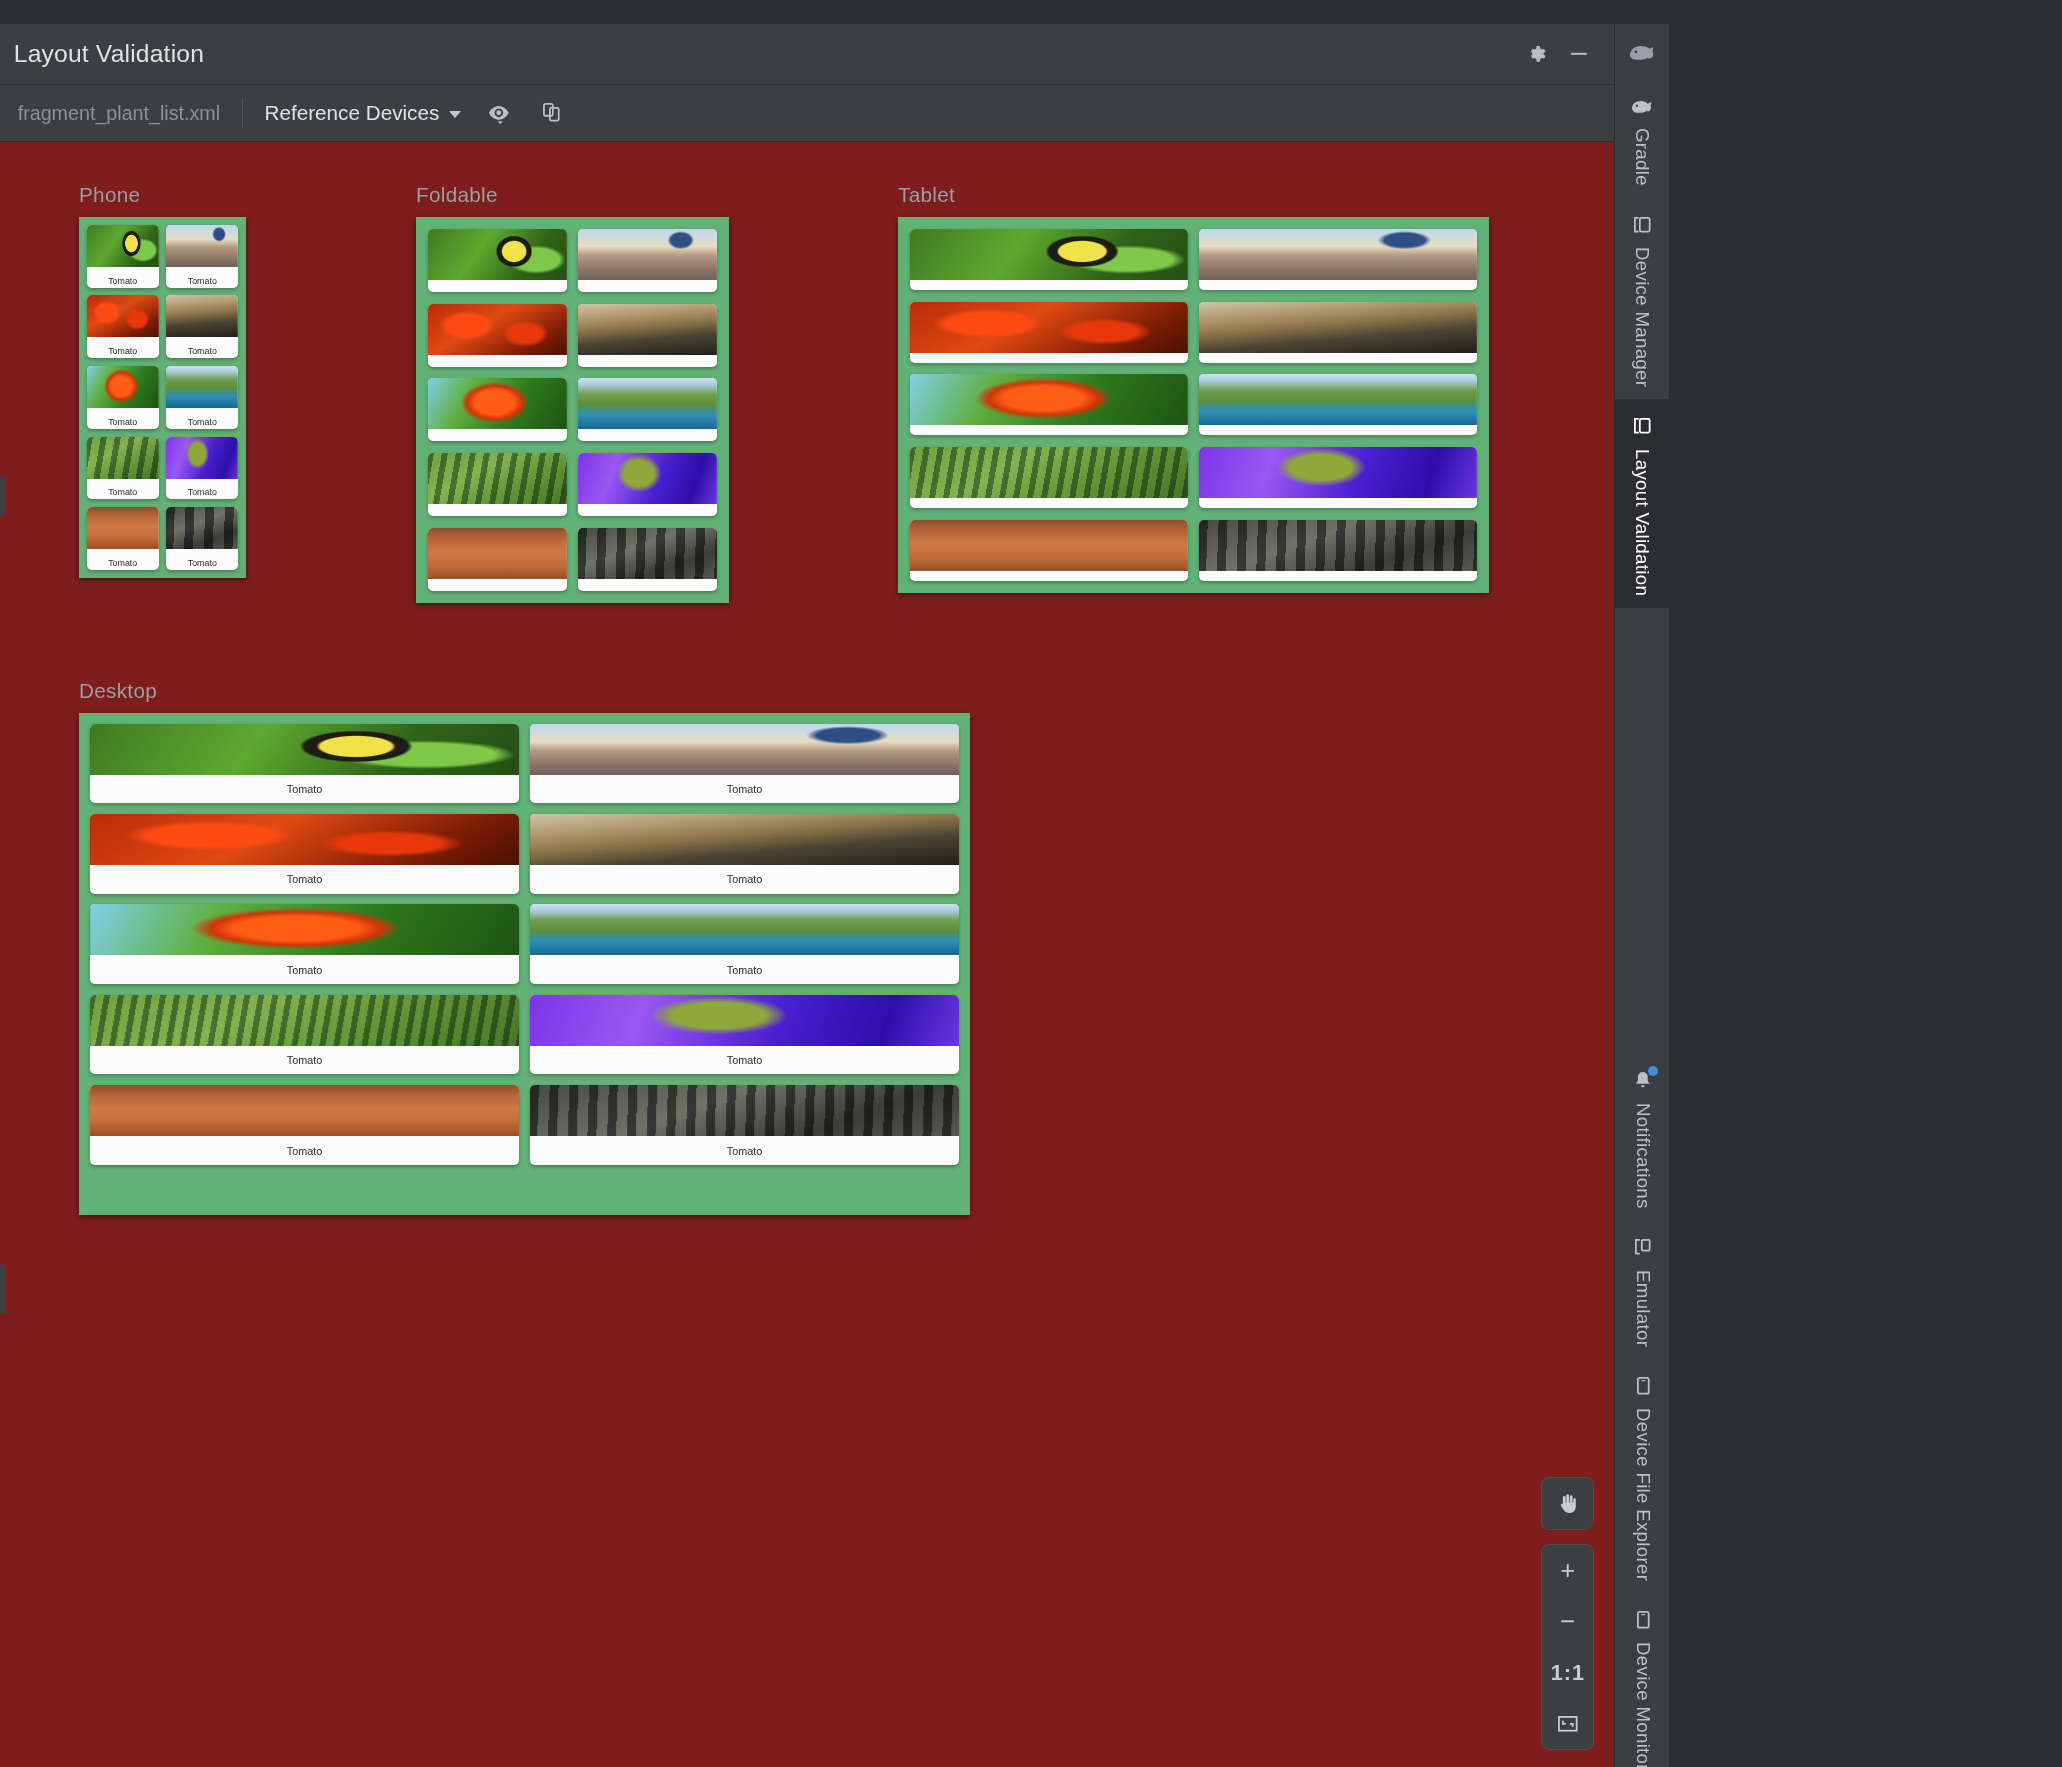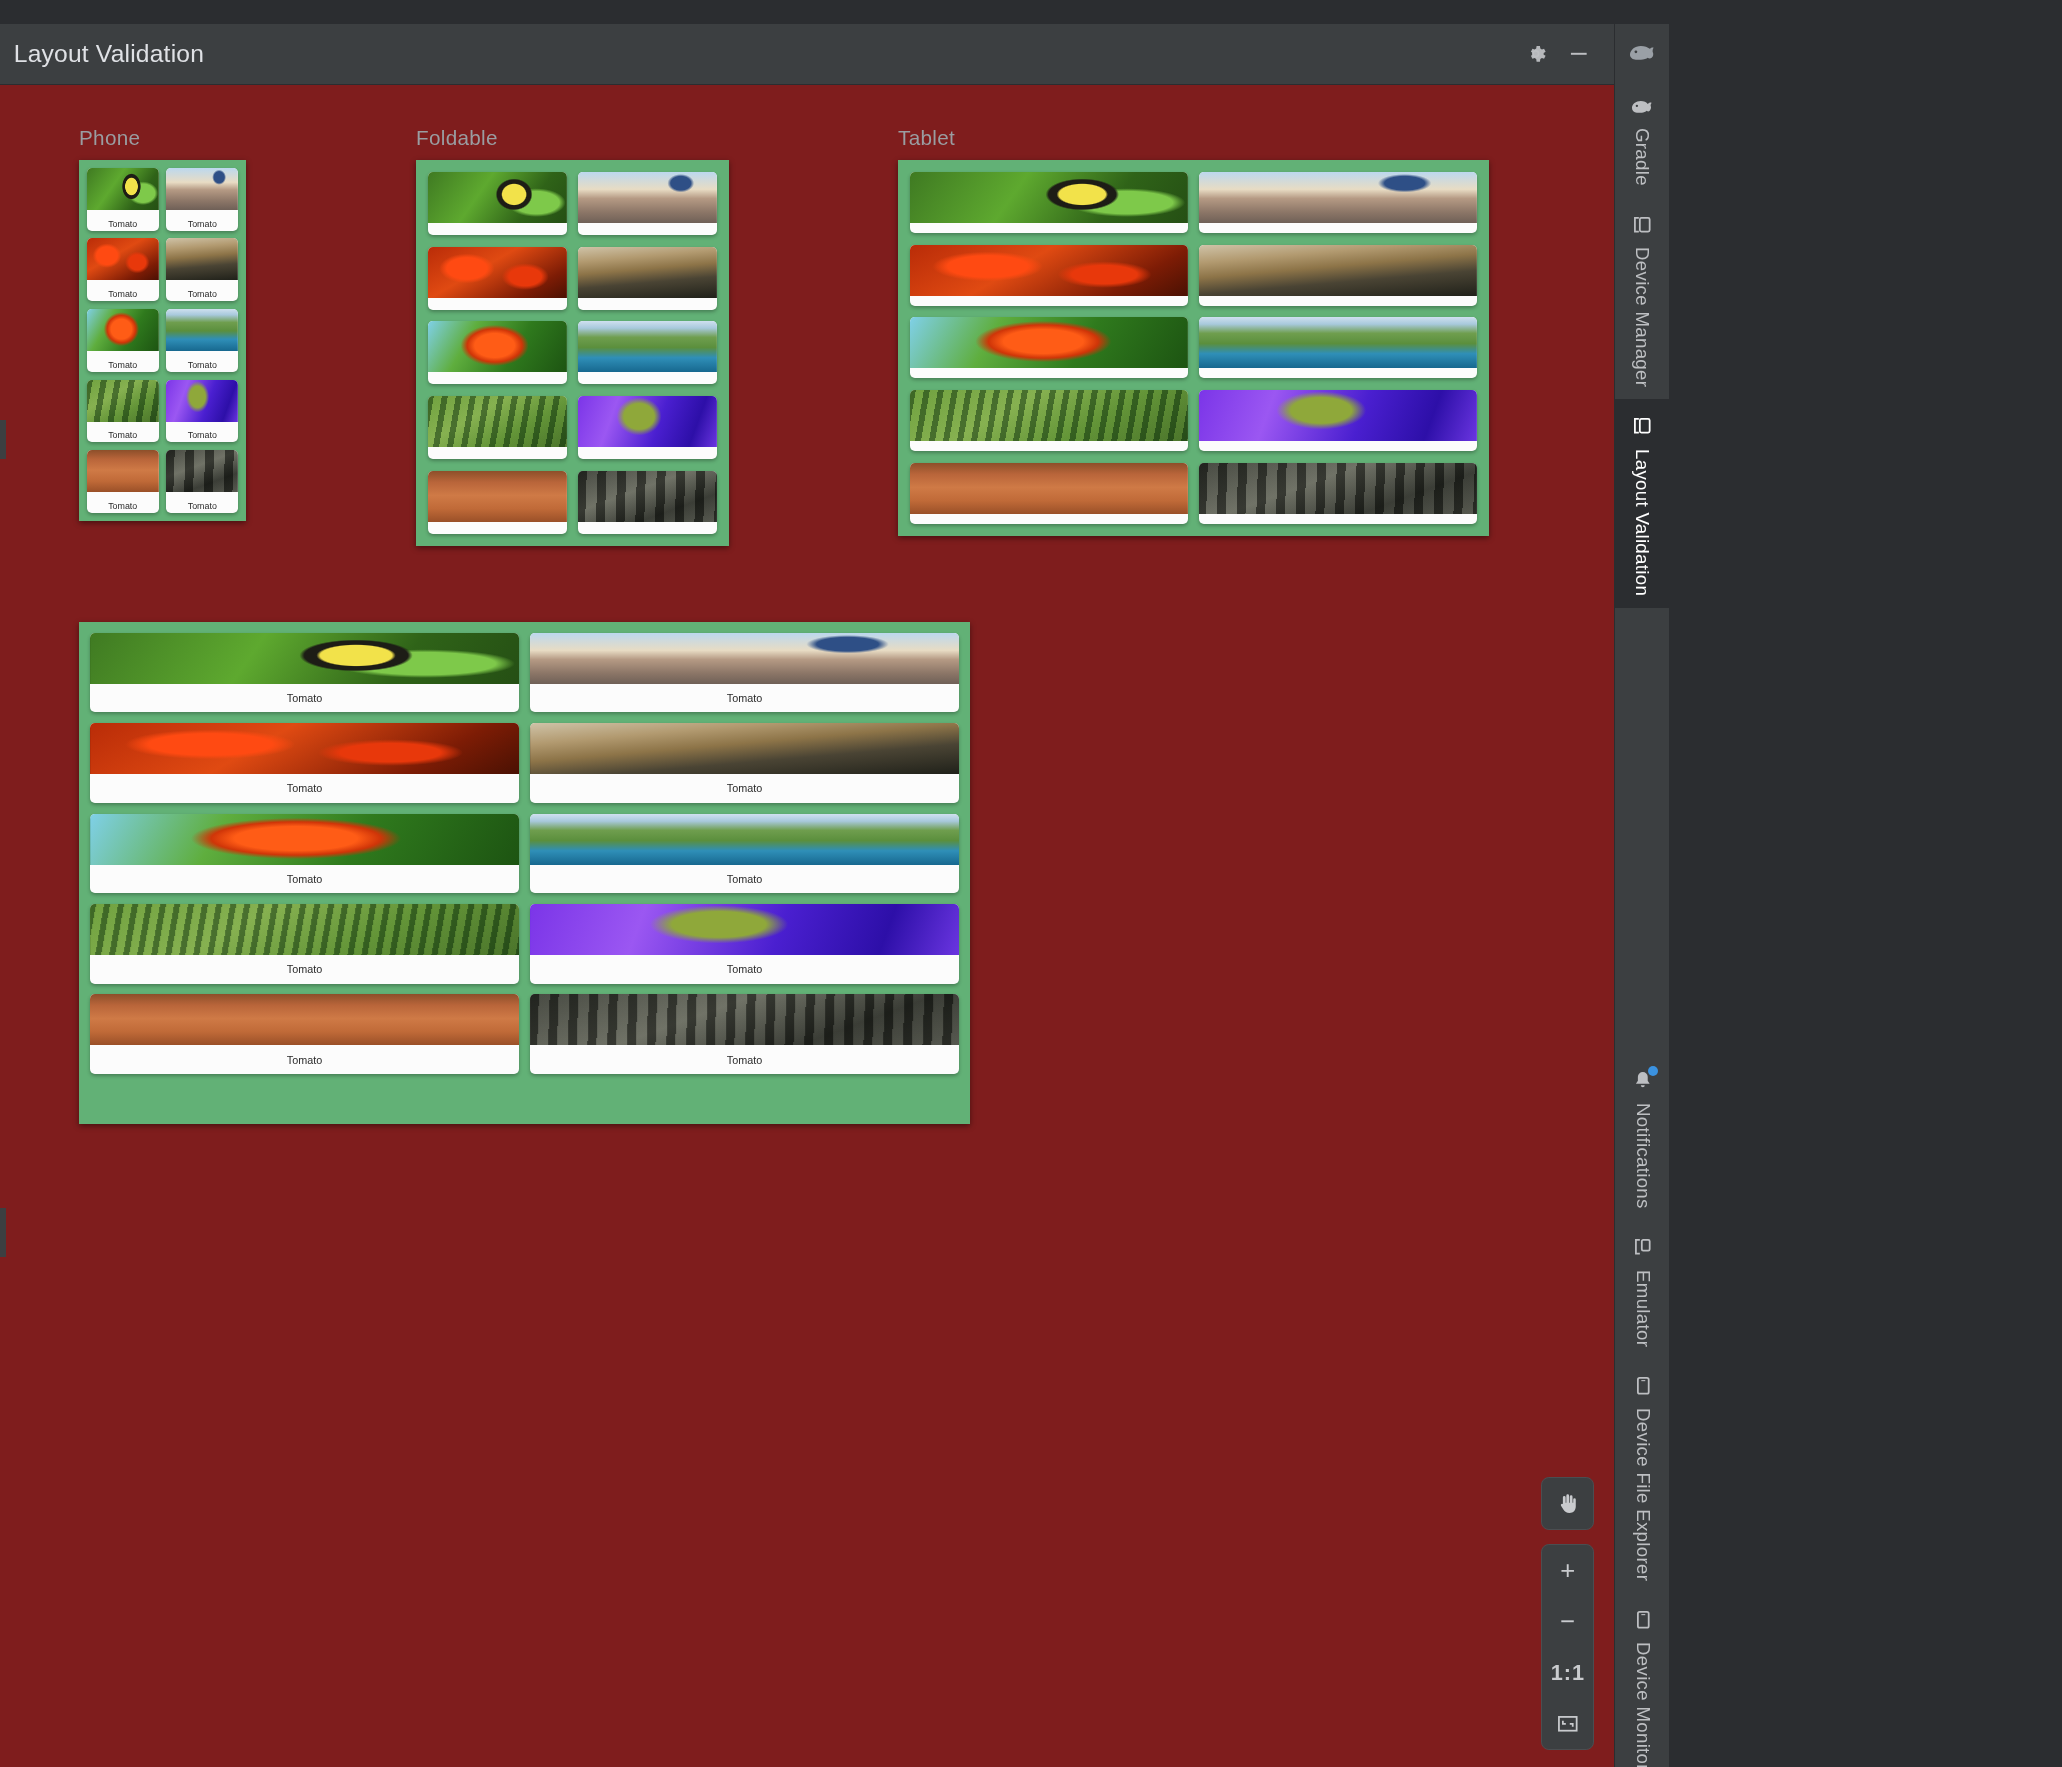"fragment_plant_list.xml" div.toolbar { html: none -> <div> <span>fragment_plant_list.xml</span> <span></span> <span> <span>Reference Devices</span> <span></span> </span> <span> <svg> <path></path> <circle></circle> <path></path> </svg> </span> <span> <svg> <rect></rect> <rect></rect> </svg> </span> </div> }
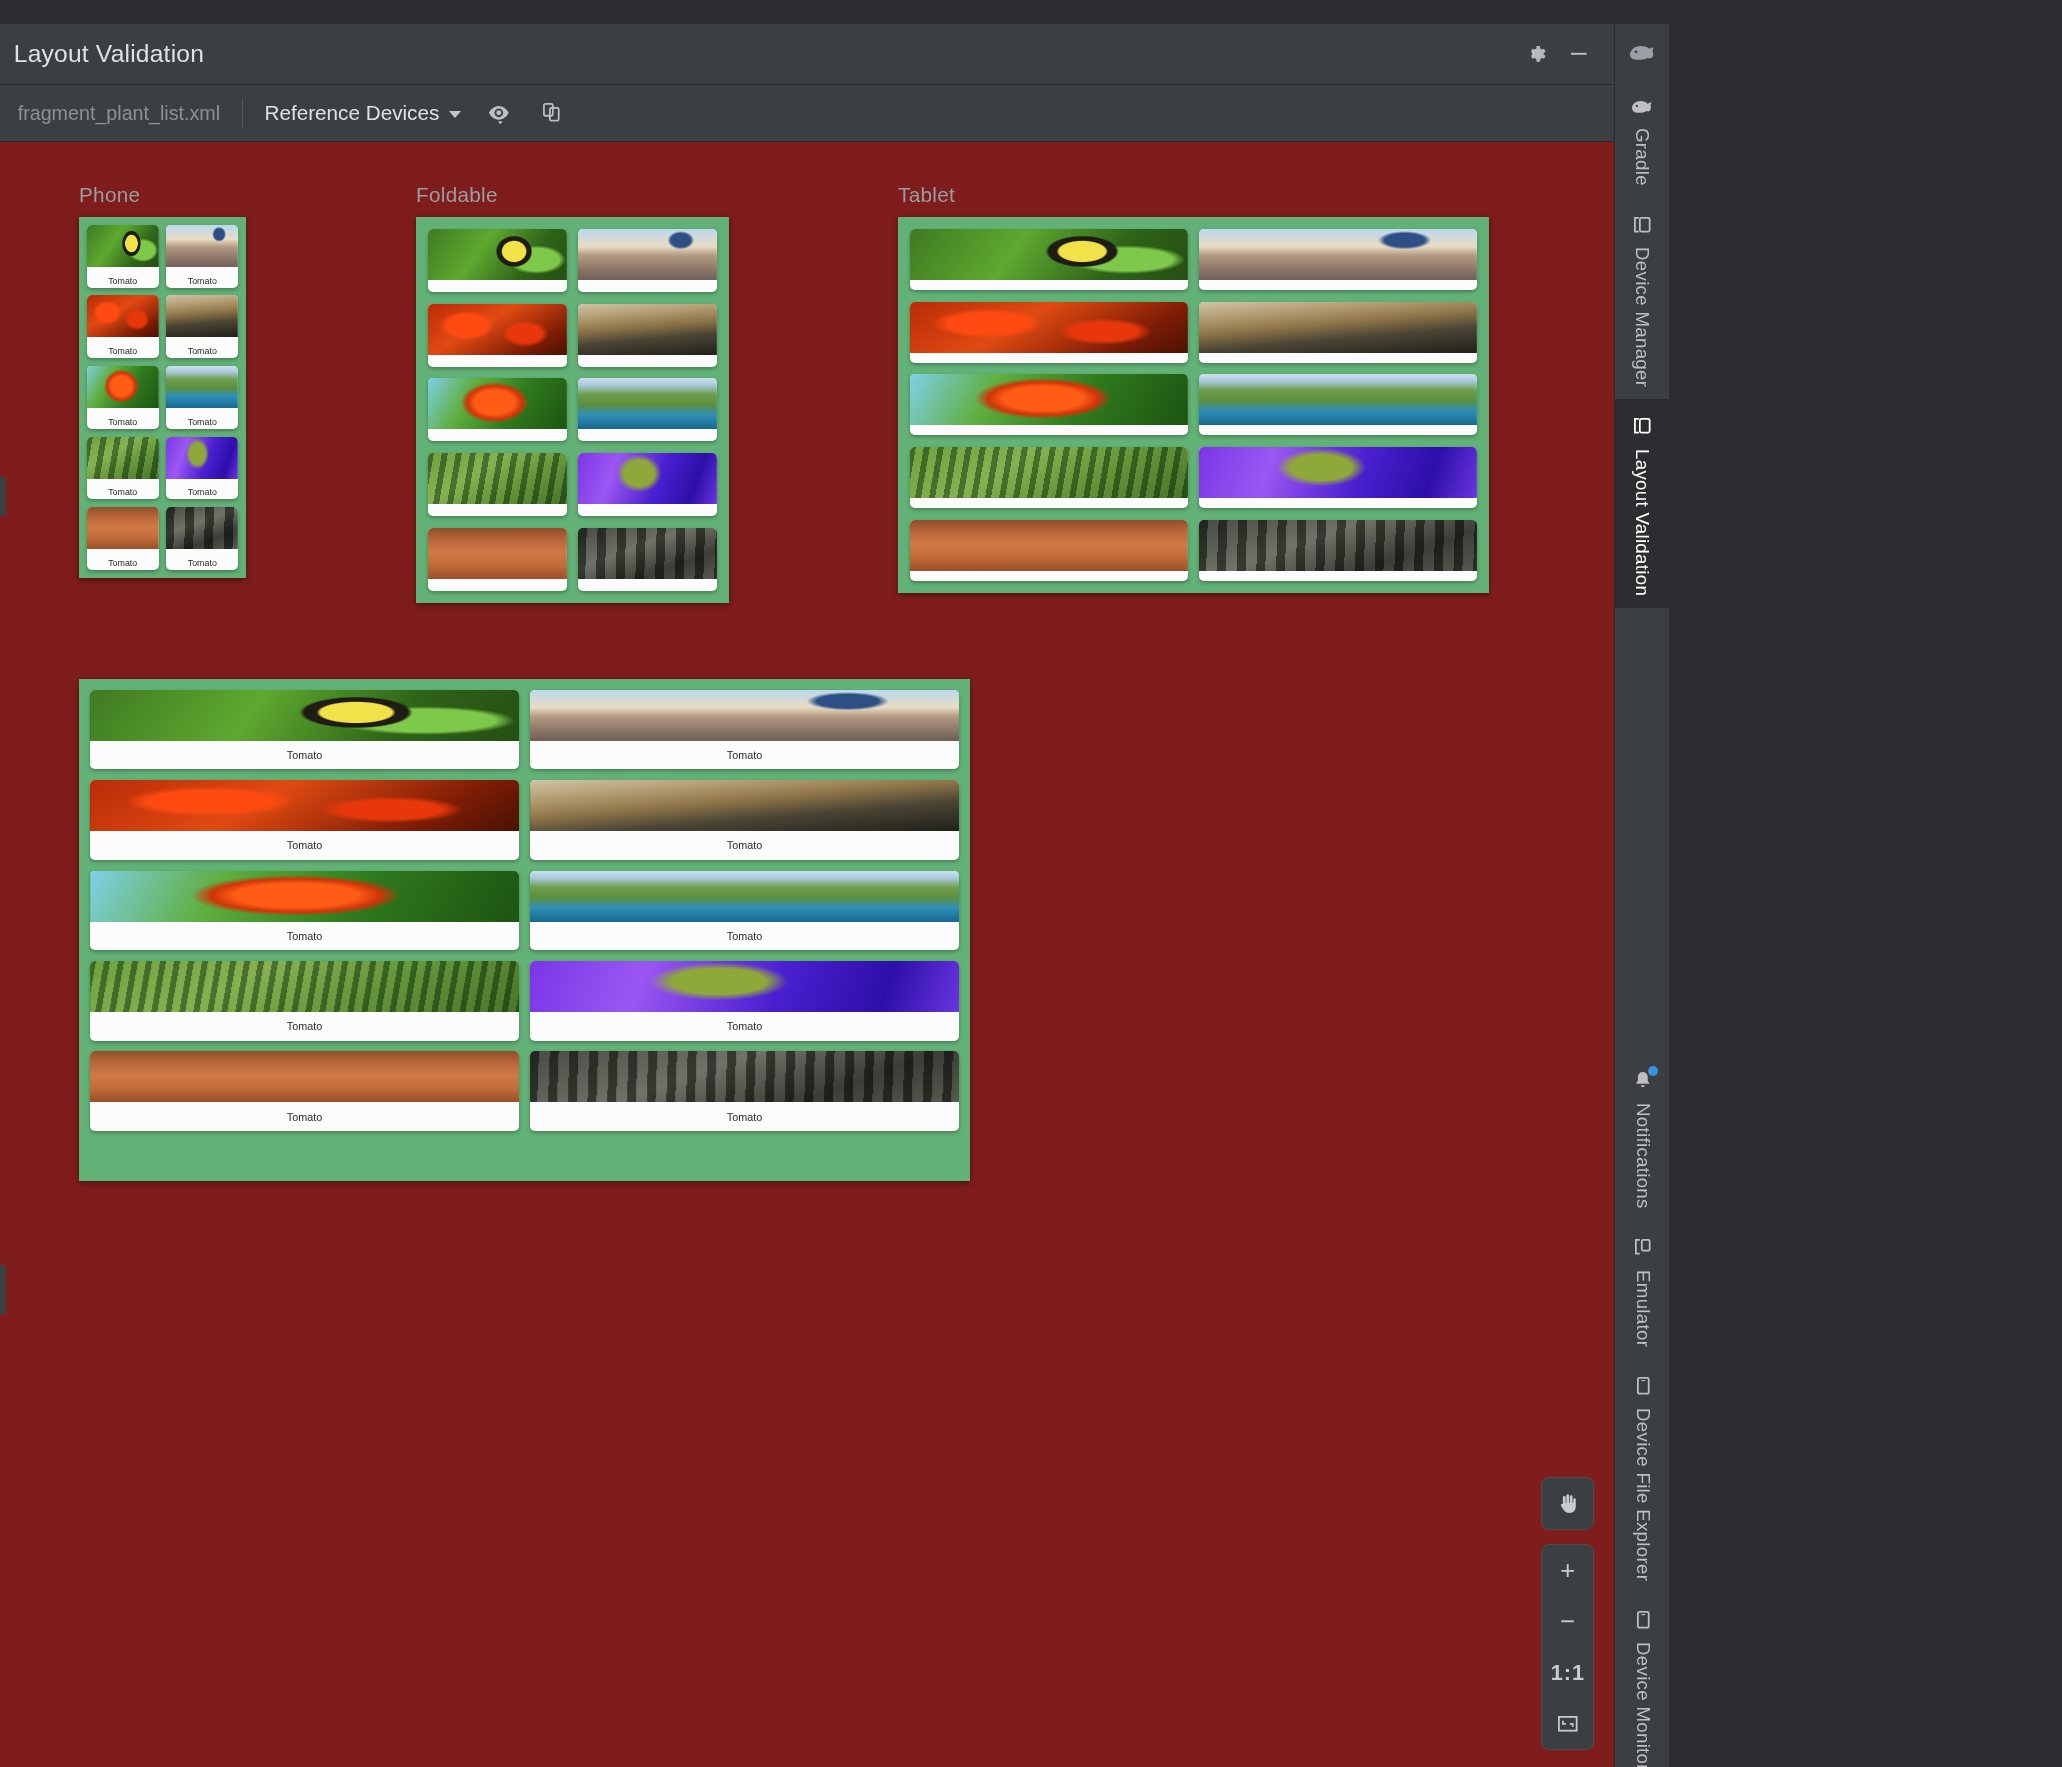"Desktop" div.group-label { html: none -> <div>Desktop</div> }
